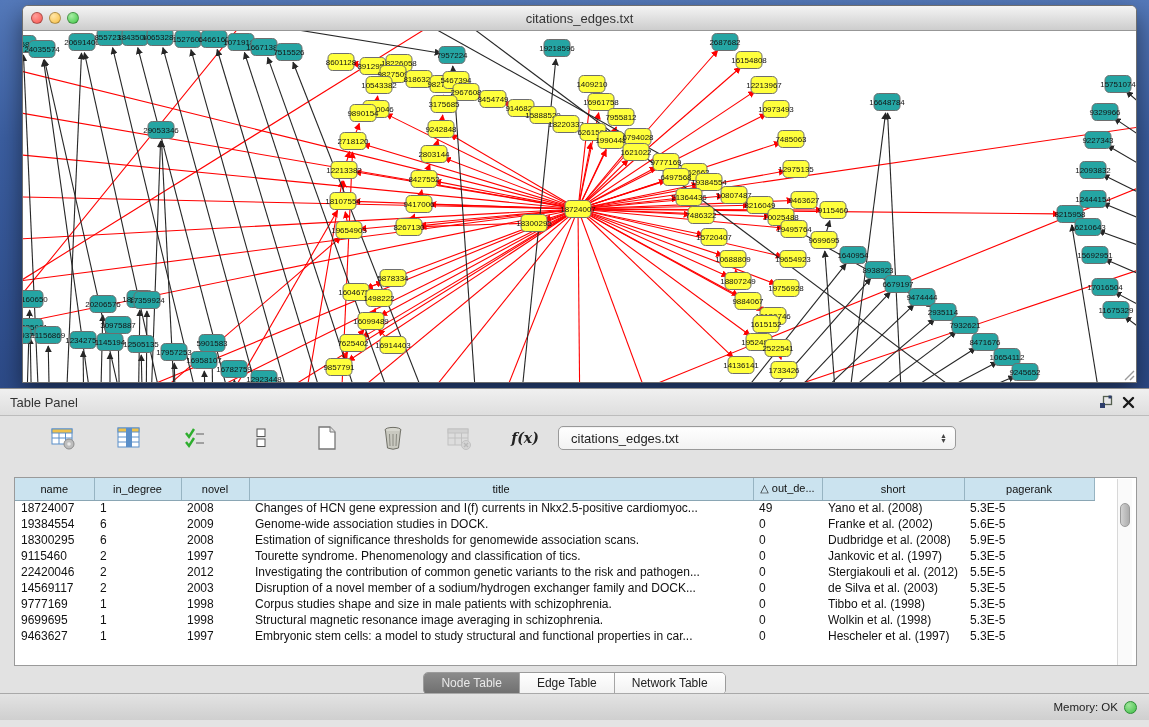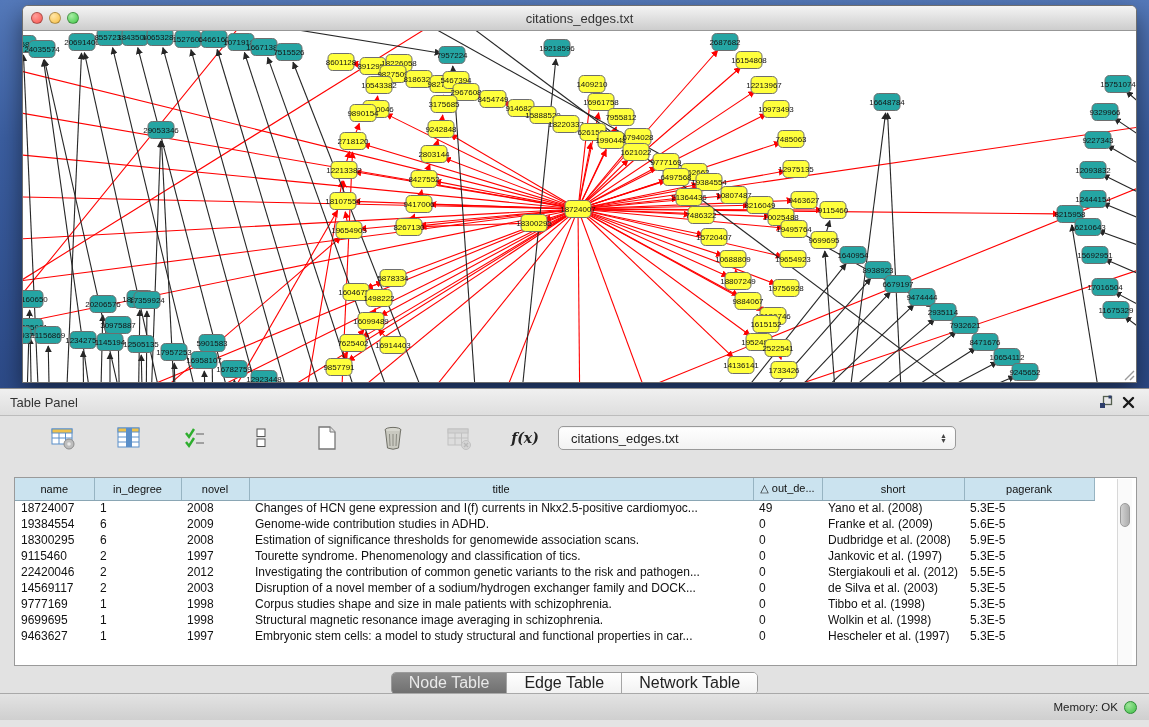"Genome-wide contribution studies in" td { text: contribution studies in ADHD -> association studies in DOCK }
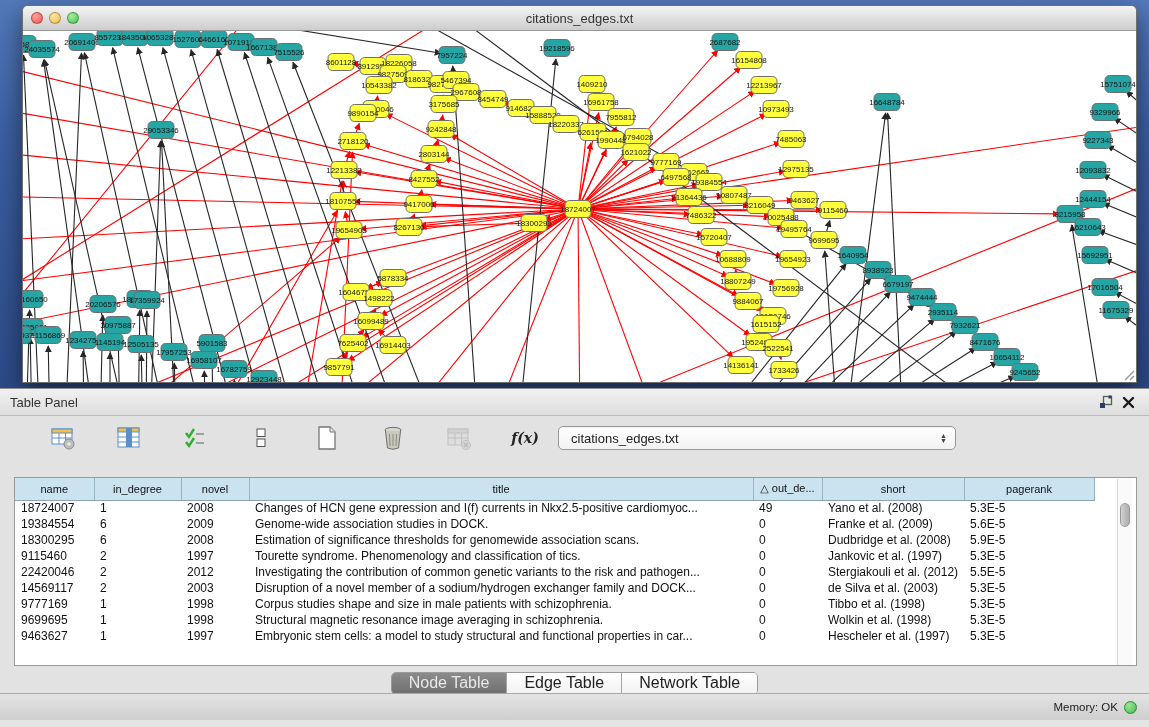"Franke et al. (2009)" td { text: 2009 -> 2002 }
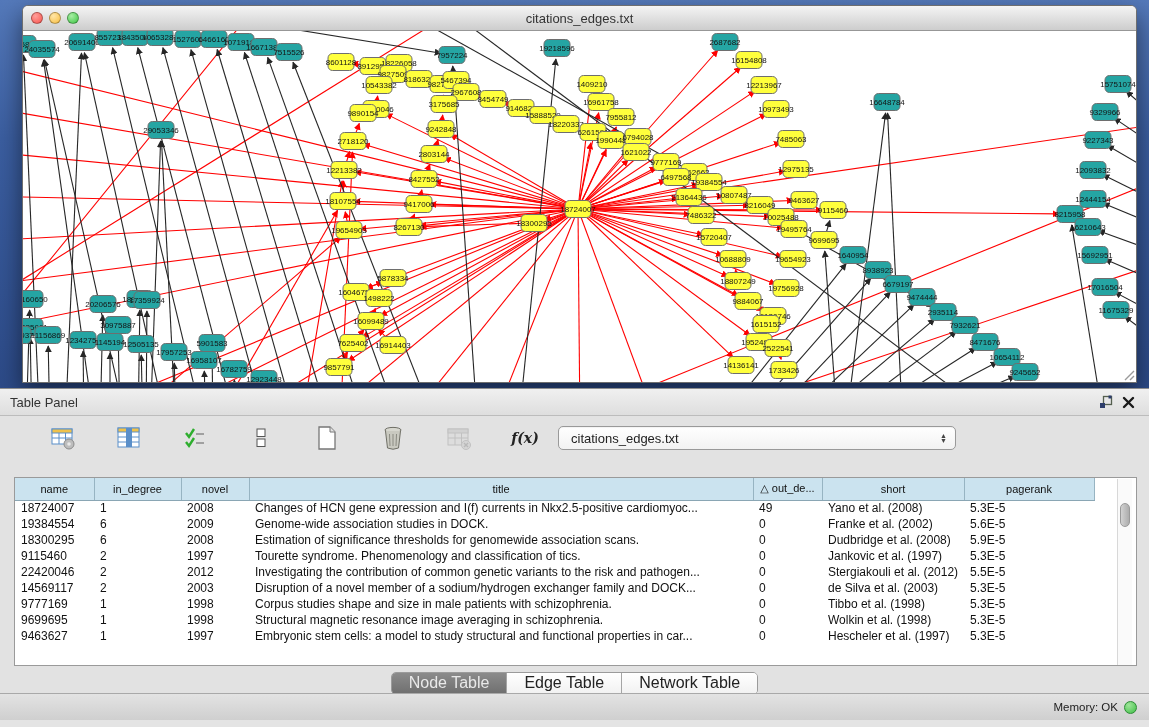"Node Table" .seg button { font-size: 16px -> 12px }
